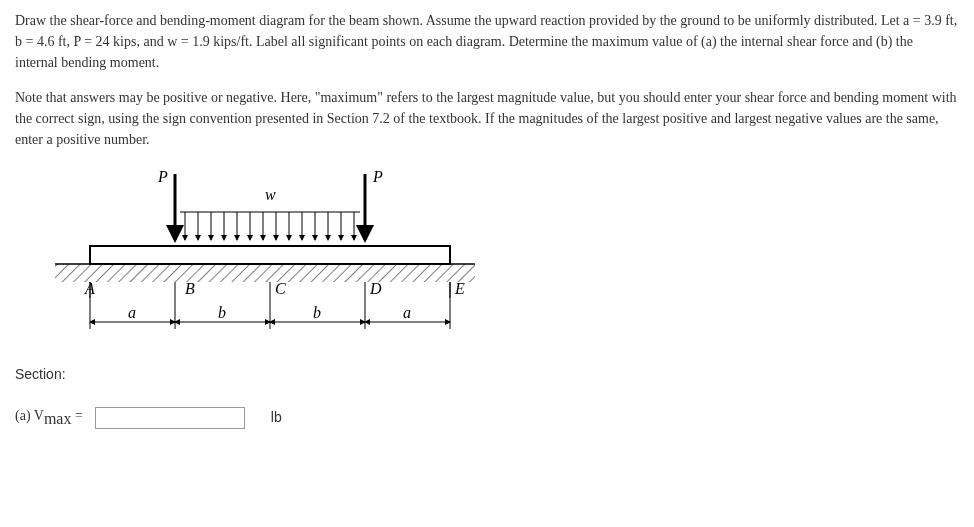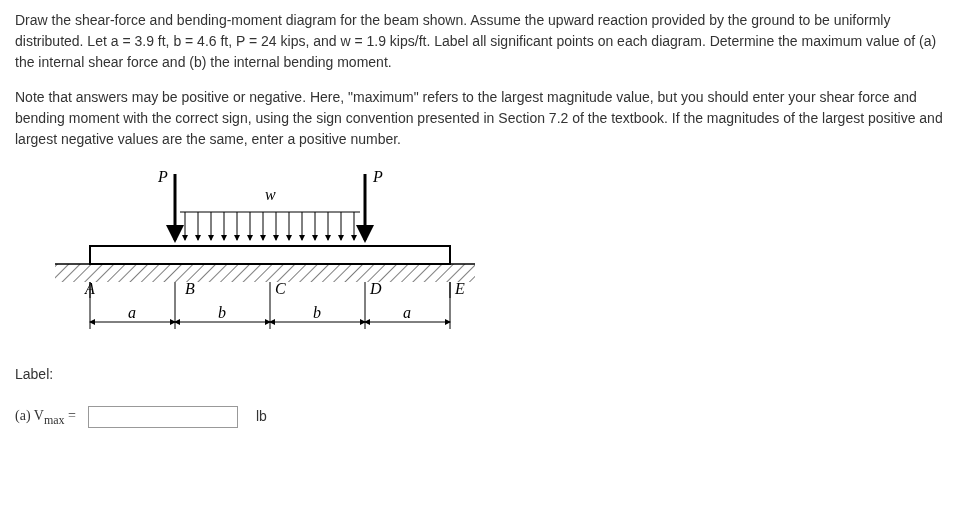"Draw the shear-force and bending-moment" p { font-family: none -> Liberation Serif, serif }
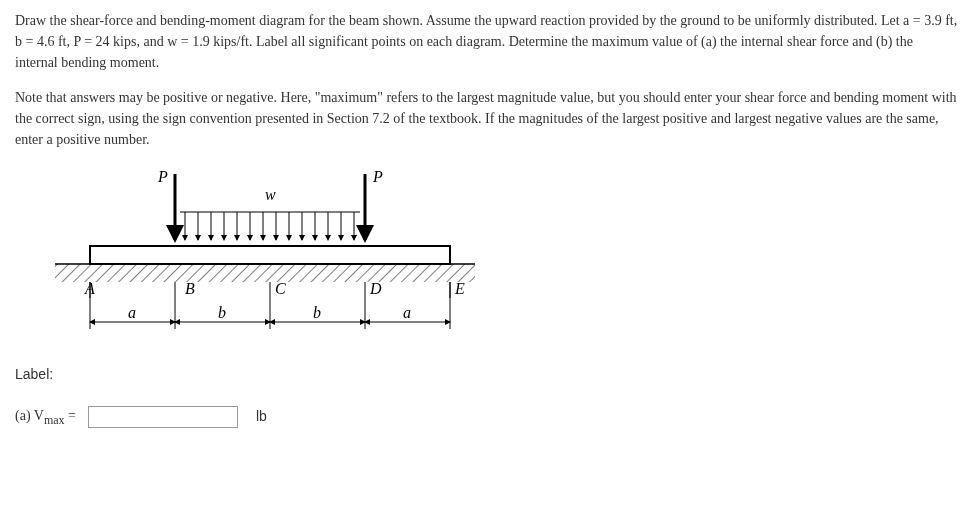"Label:" div { text: Label -> Section }
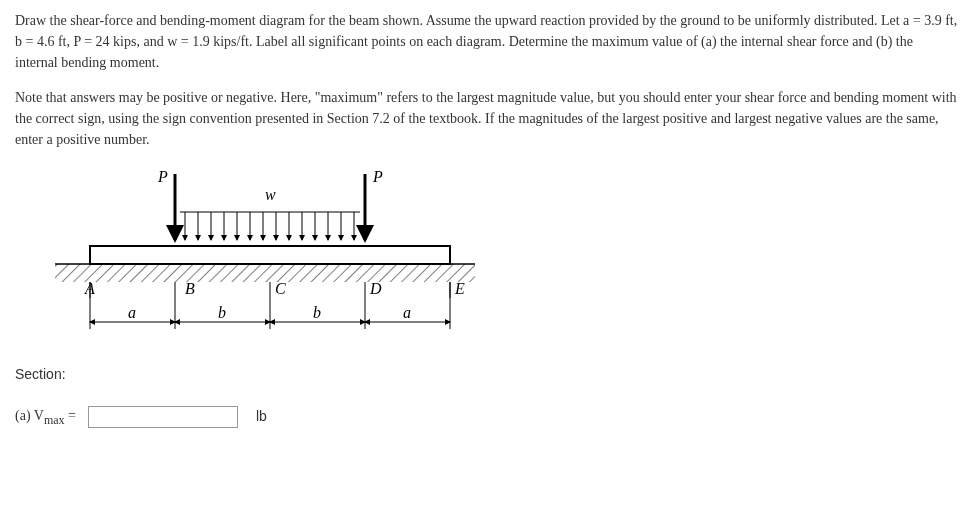"max" .answer-sub { font-size: 12px -> 16px }
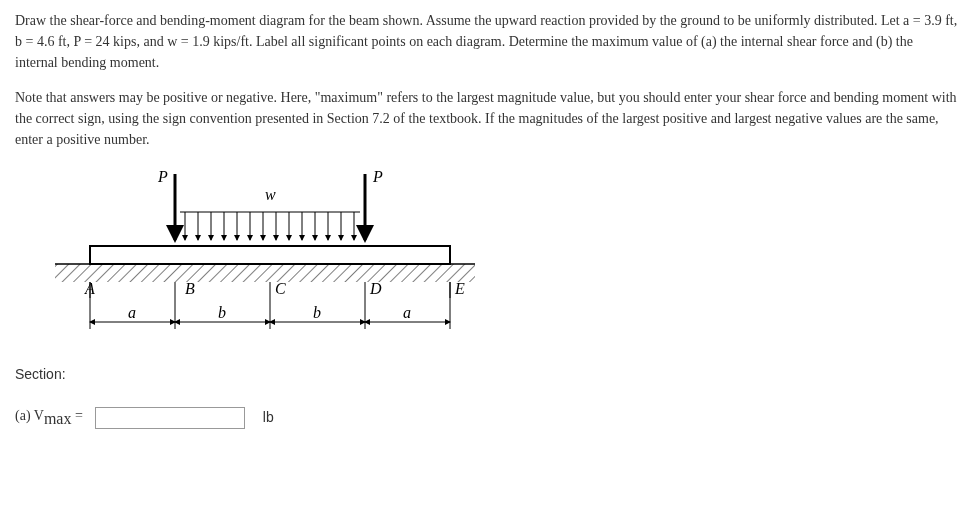"lb" .unit { margin-left: 12px -> 20px }
